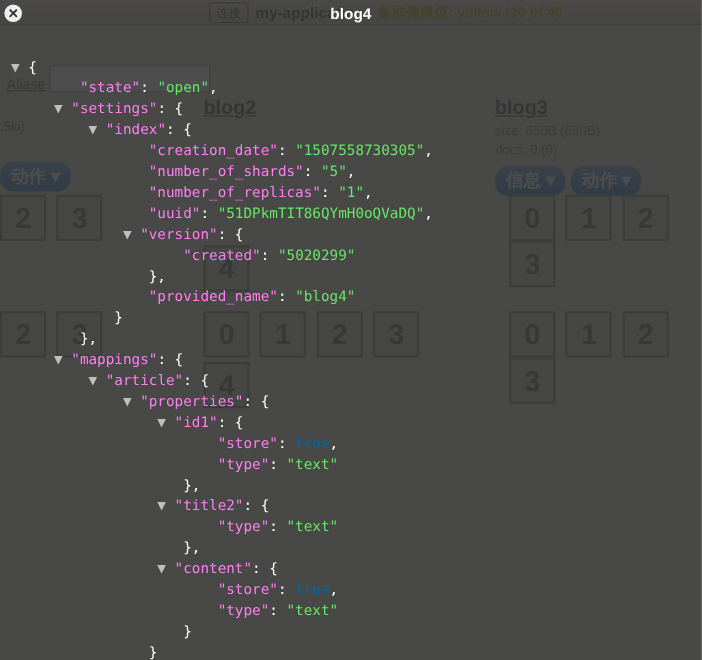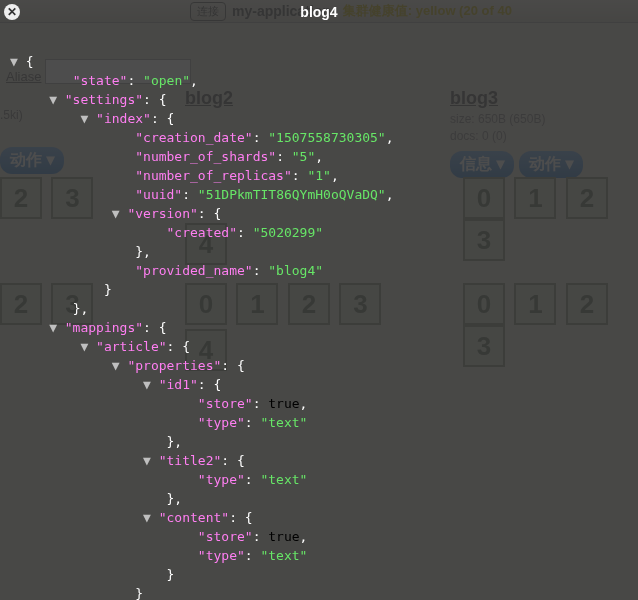"true" .b { color: #000000 -> #0369a1 }
